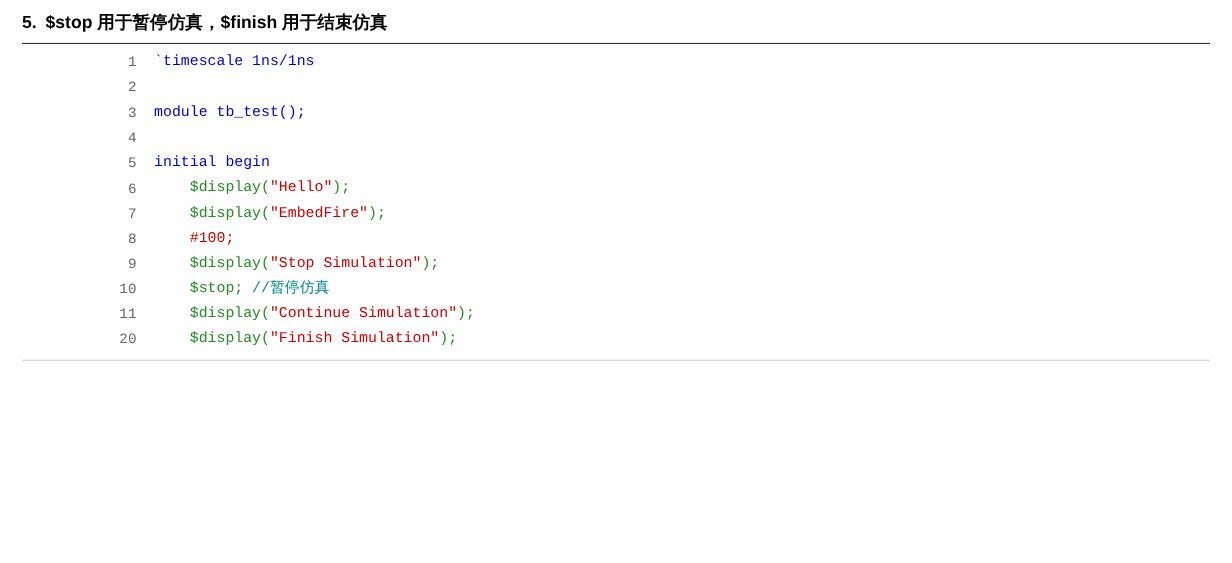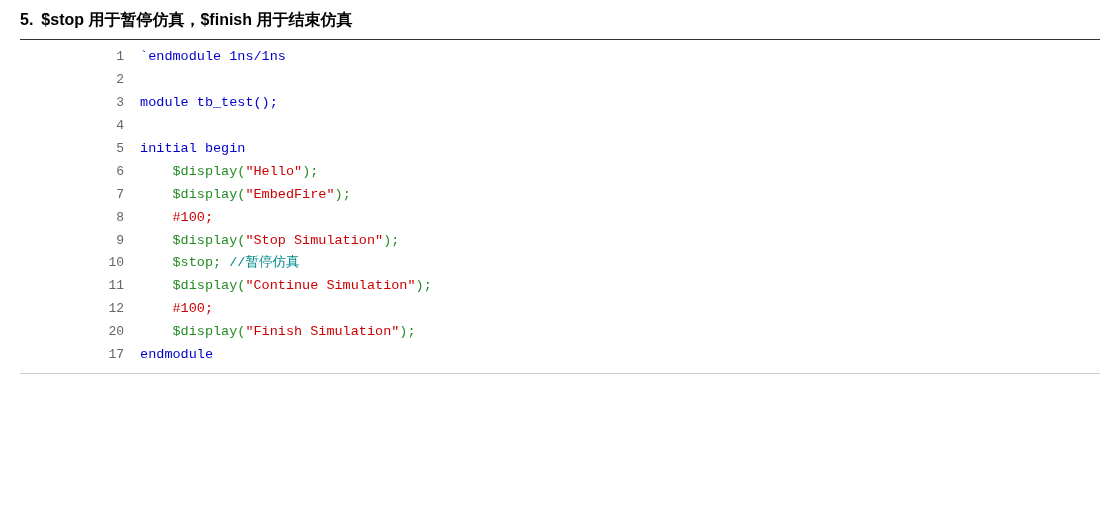"`endmodule 1ns/1ns" span { text: endmodule -> timescale }
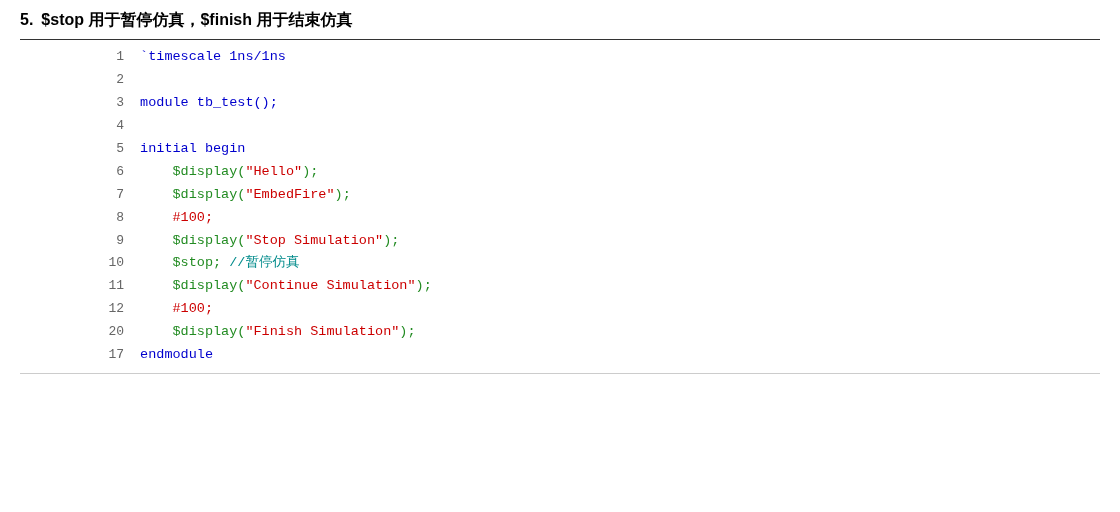"12" tr { html: <tr> <td>12</td> <td><span> #100;</span></td> </tr> -> none }
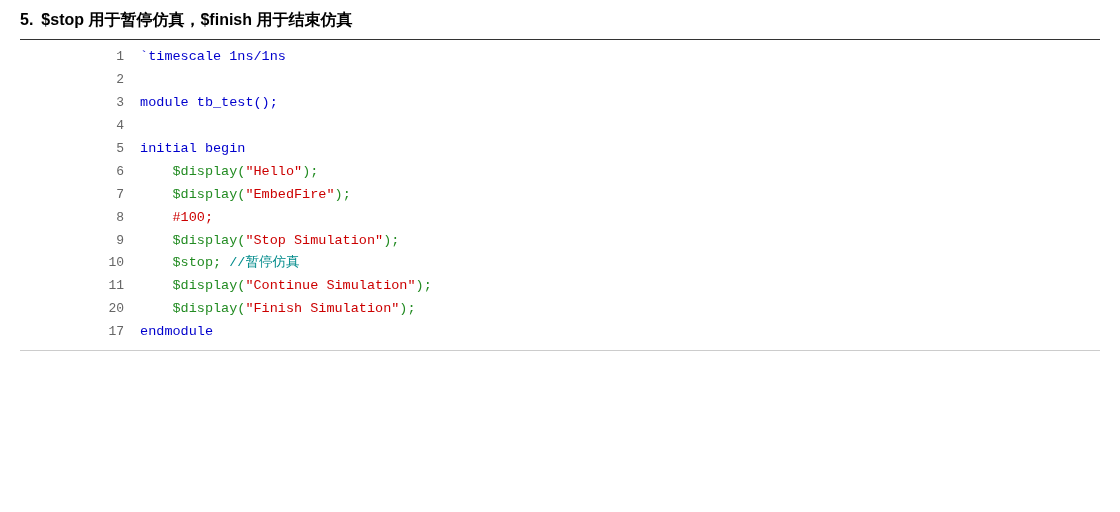"17" tr { html: <tr> <td>17</td> <td><span>endmodule</span></td> </tr> -> none }
